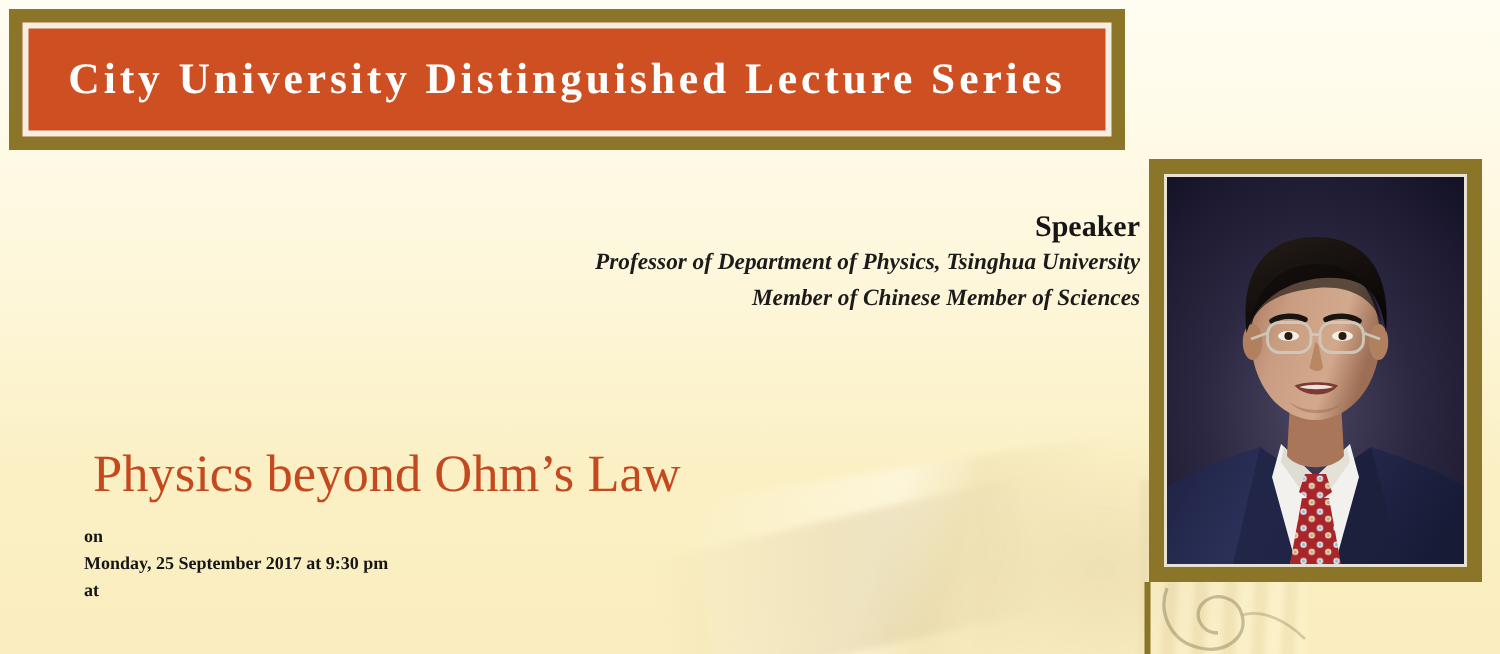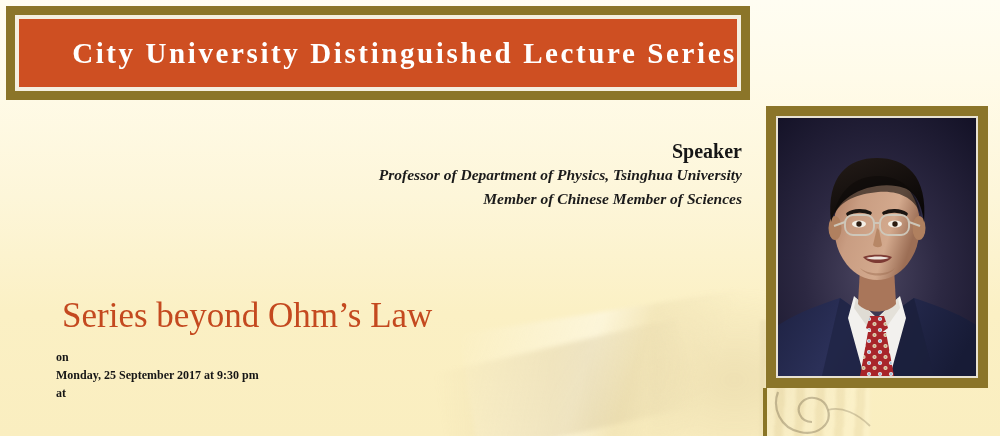"City University Distinguished Lecture" .banner-inner { justify-content: flex-end -> center }
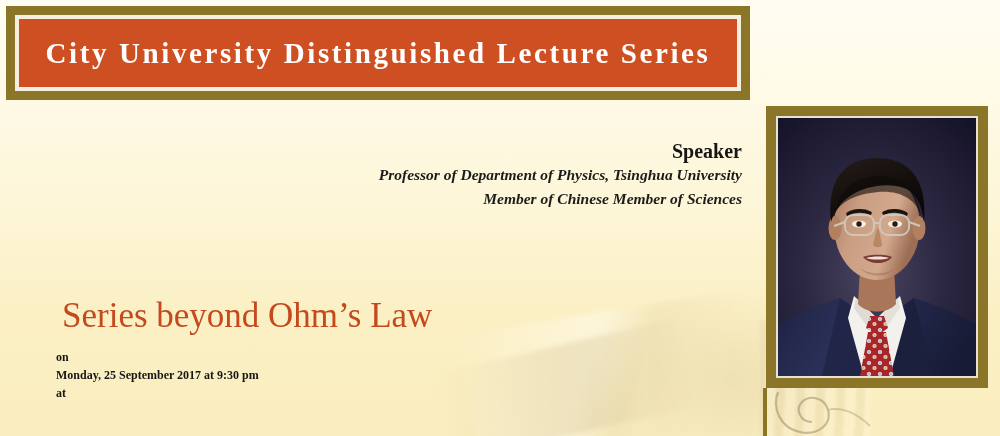"Speaker" .speaker-block { left: 296px -> 314px }
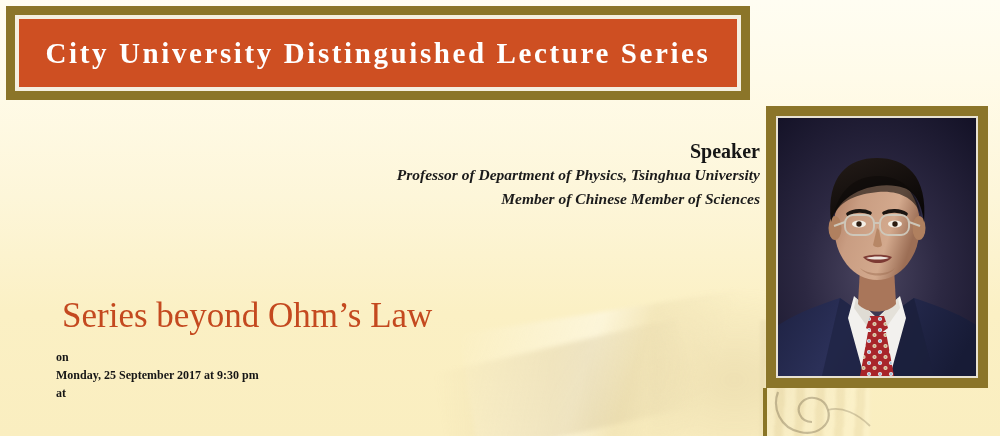"Series beyond Ohm’s Law" div.lecture-title { text: Series -> Physics }
